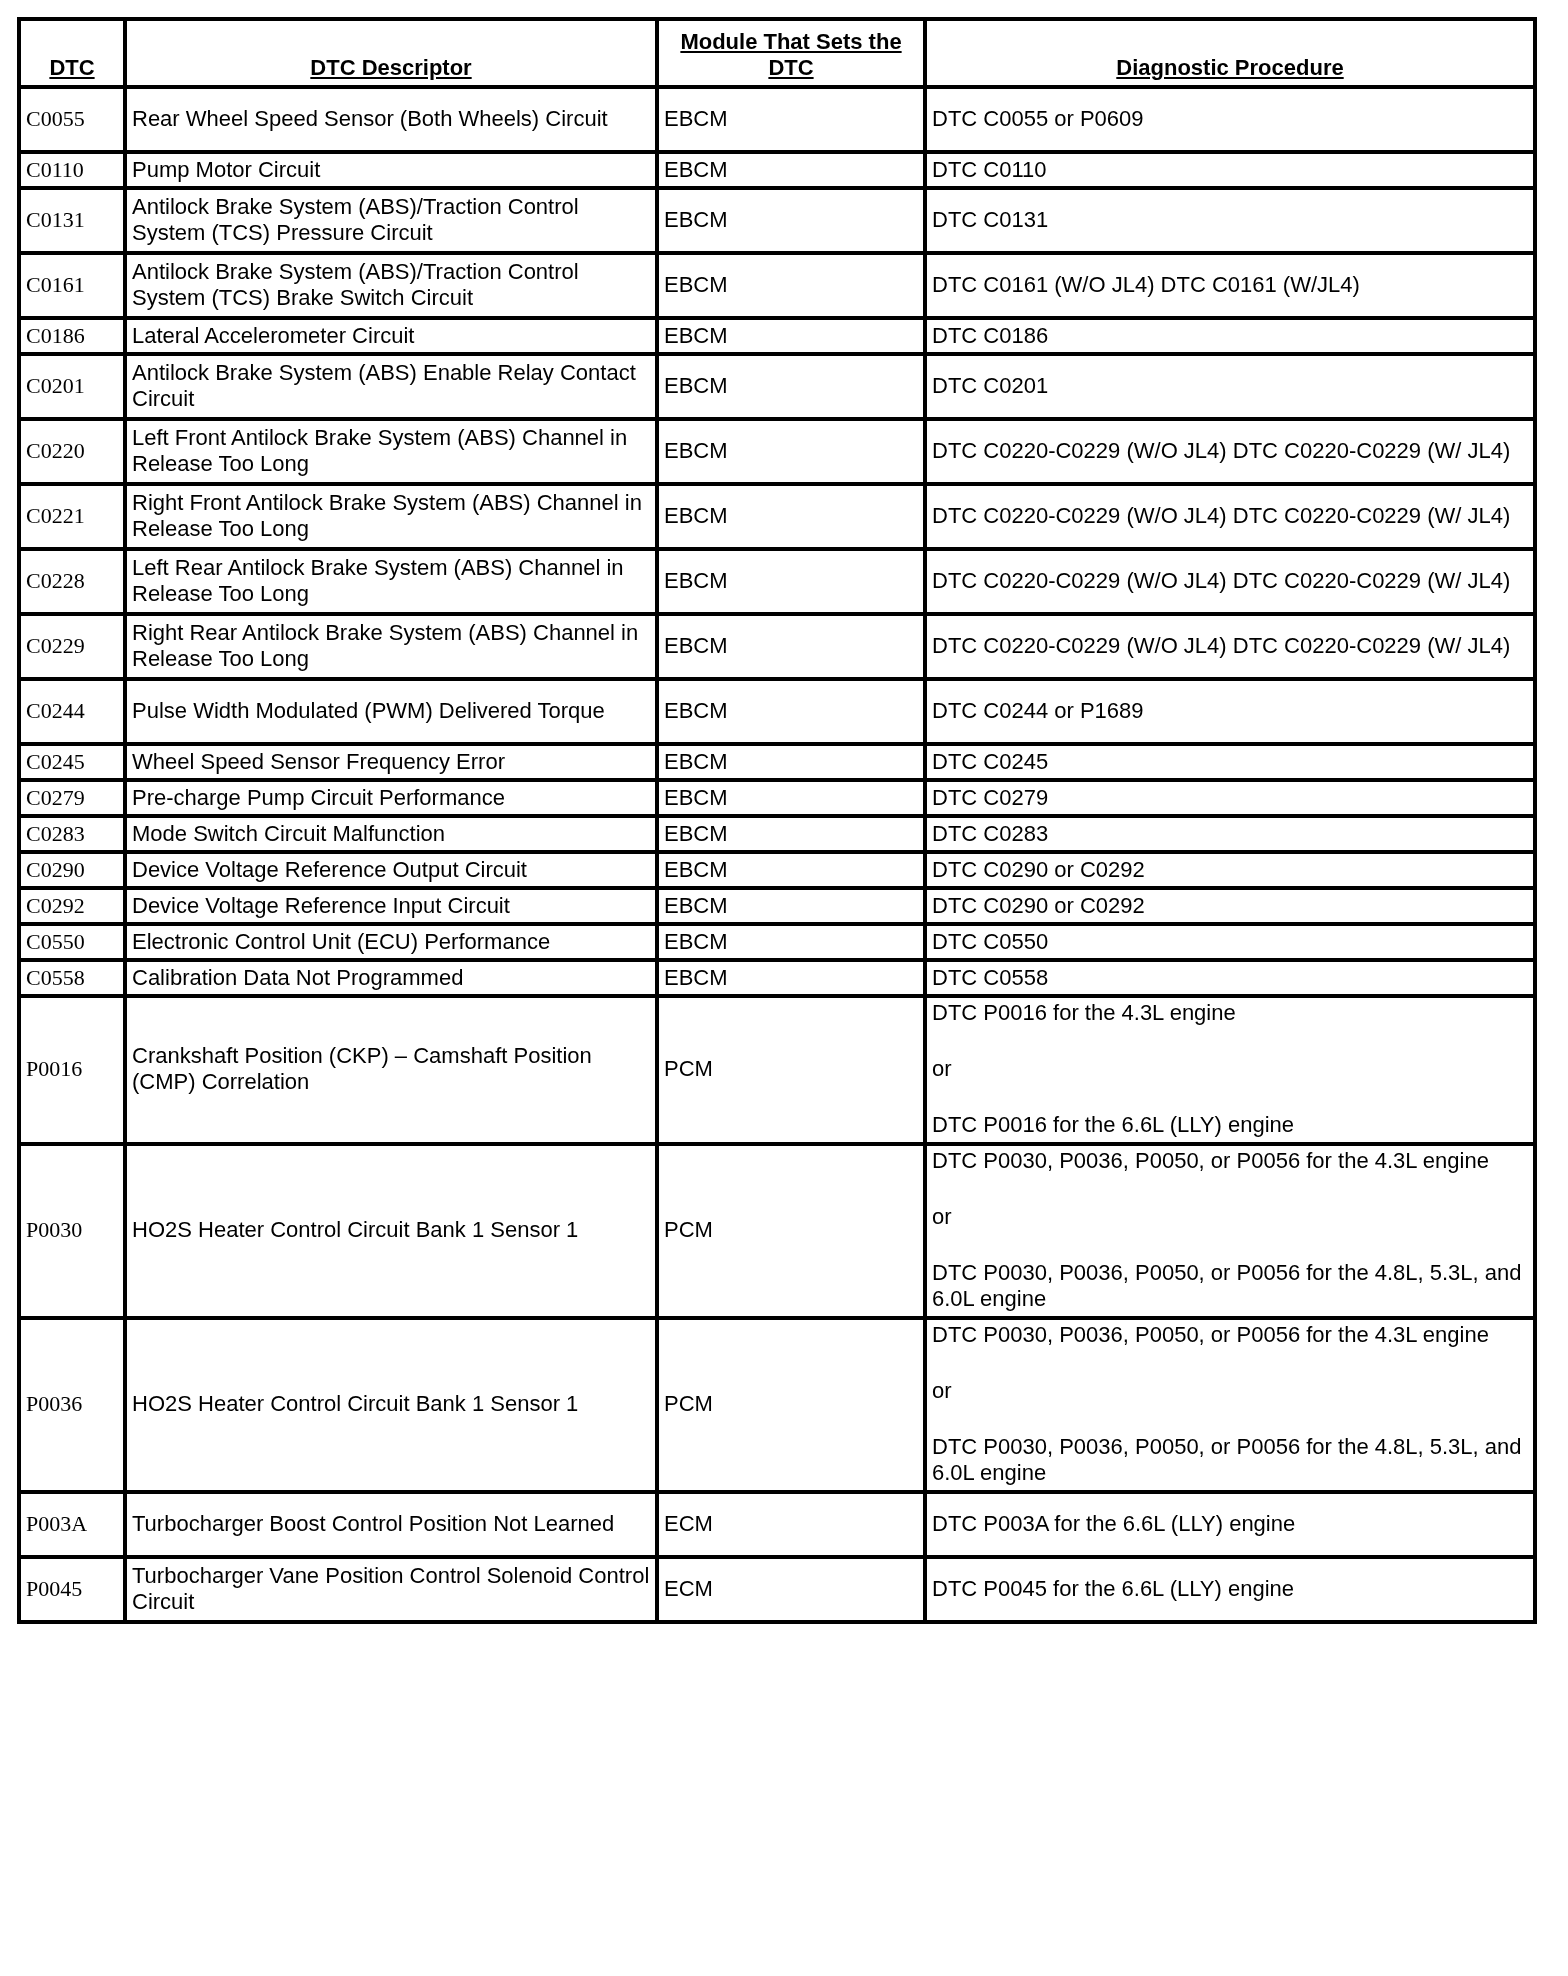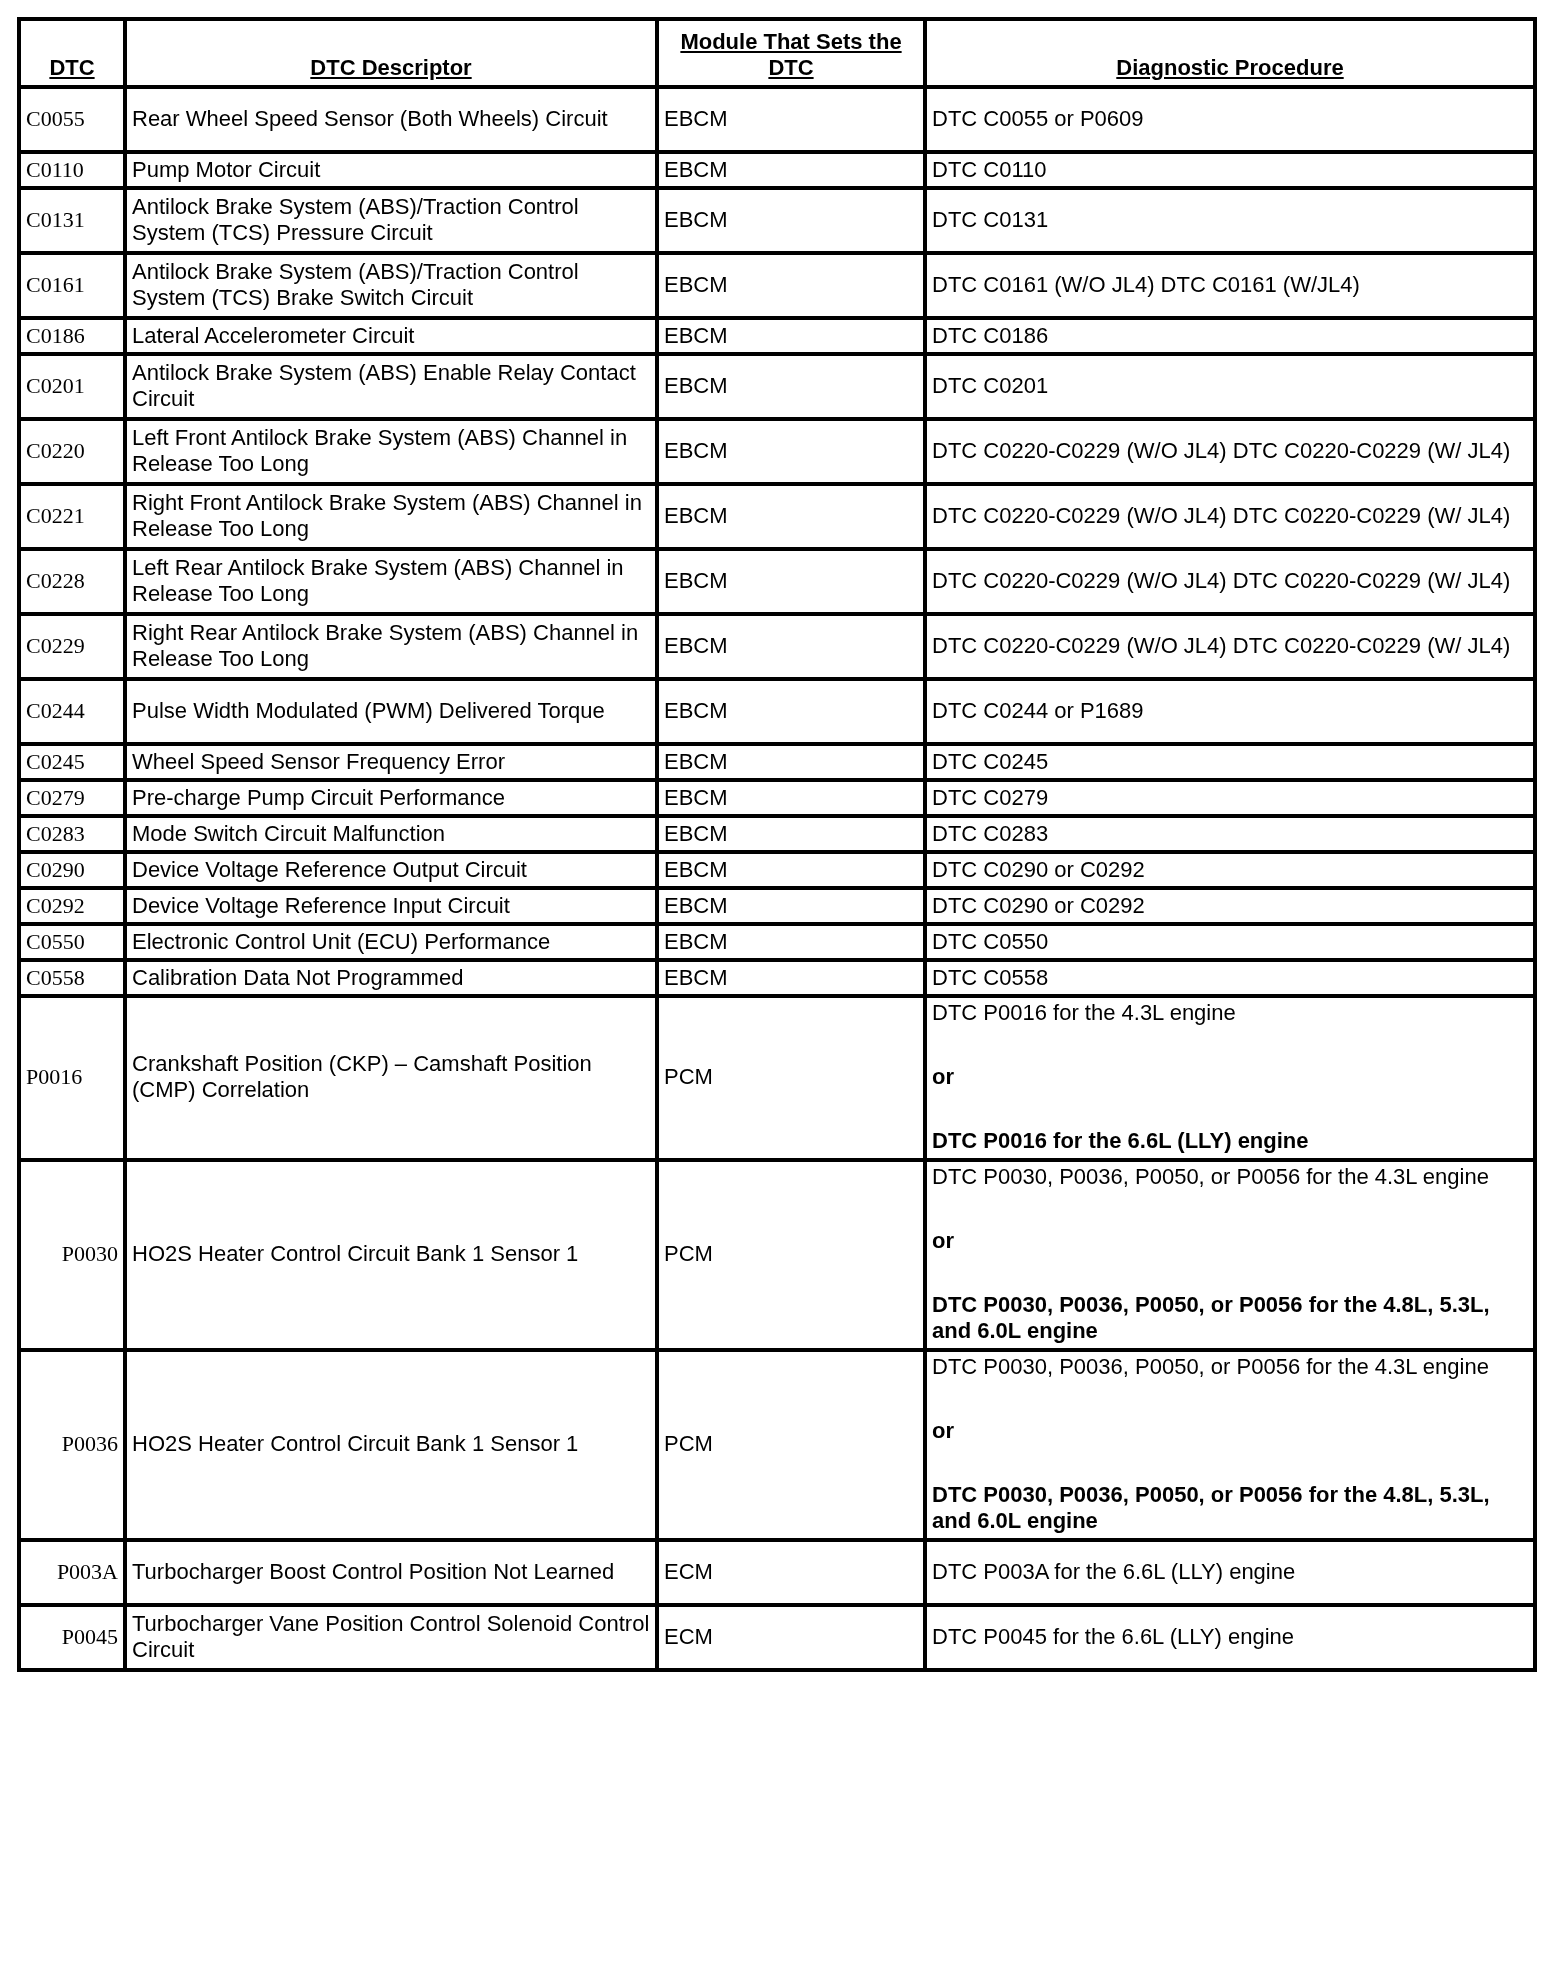"or" .proc p + p { font-weight: bold -> none; margin-top: 38px -> 30px }
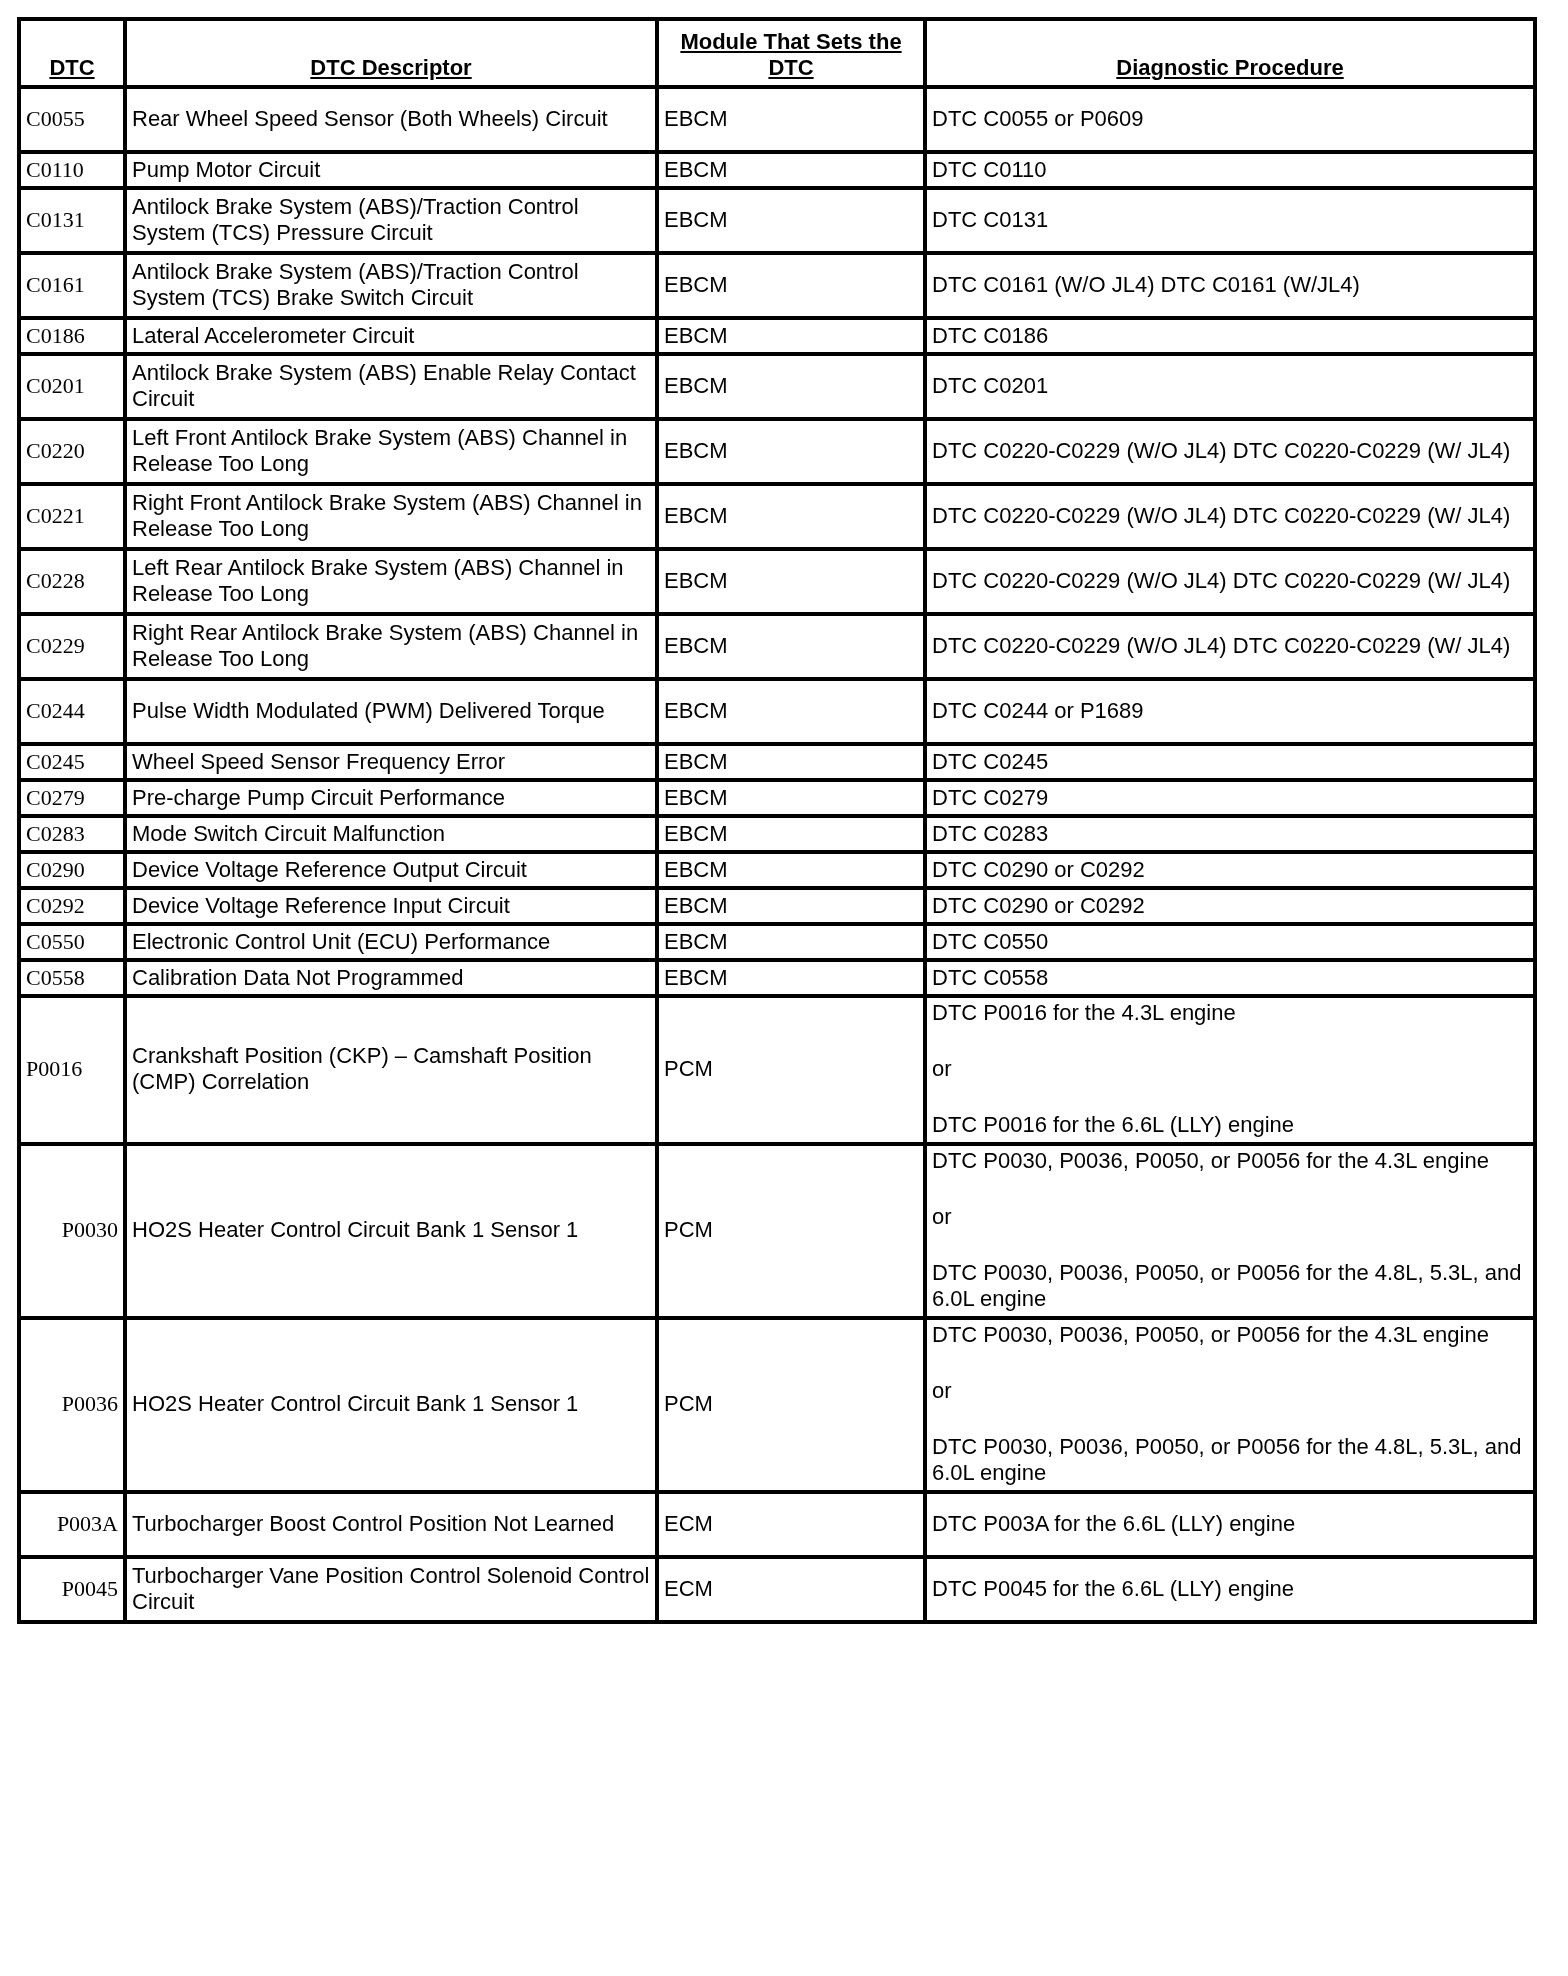"P0030" td.col-dtc.left { text-align: right -> left }
